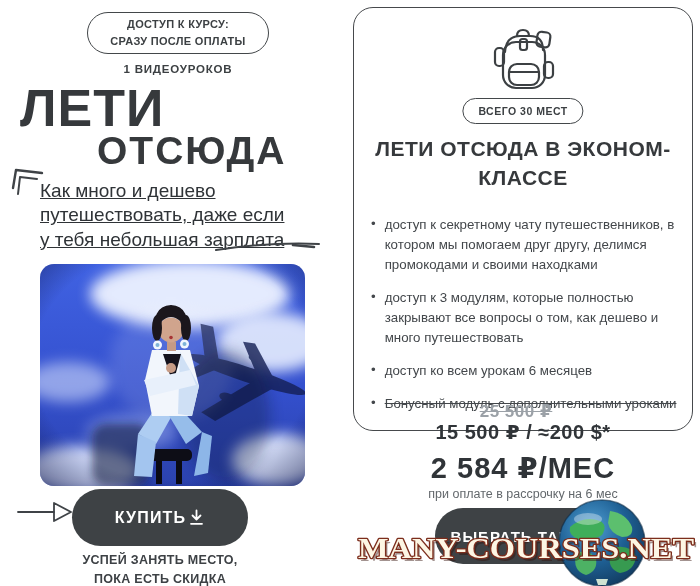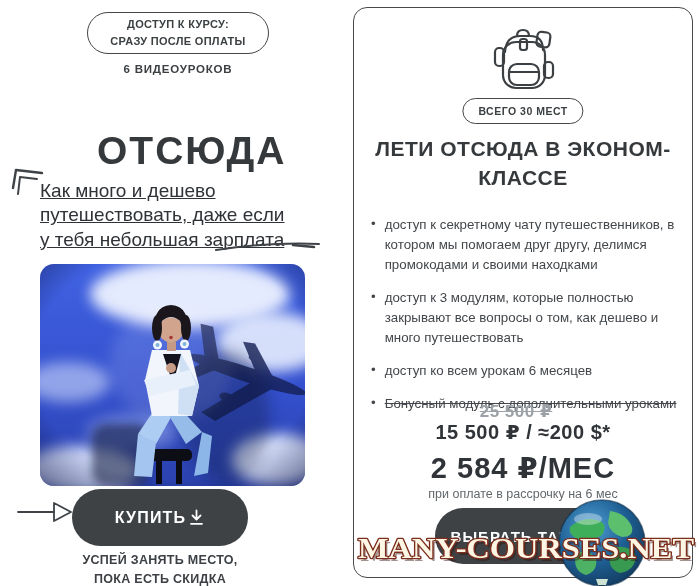"6 ВИДЕОУРОКОВ" div.video-count { text: 6 -> 1 }
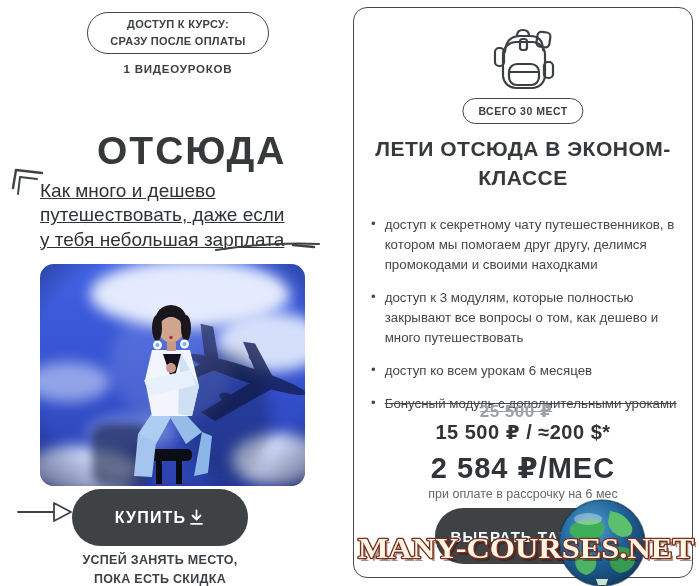"ЛЕТИ" div.title-1 { html: none -> <div>ЛЕТИ</div> }
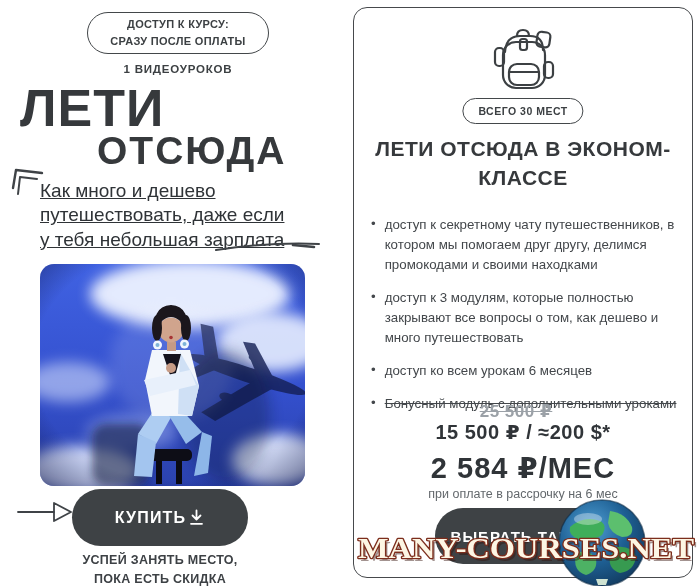"ВСЕГО 30 МЕСТ" .card { border-radius: 14px -> 20px; height: 571px -> 424px }
